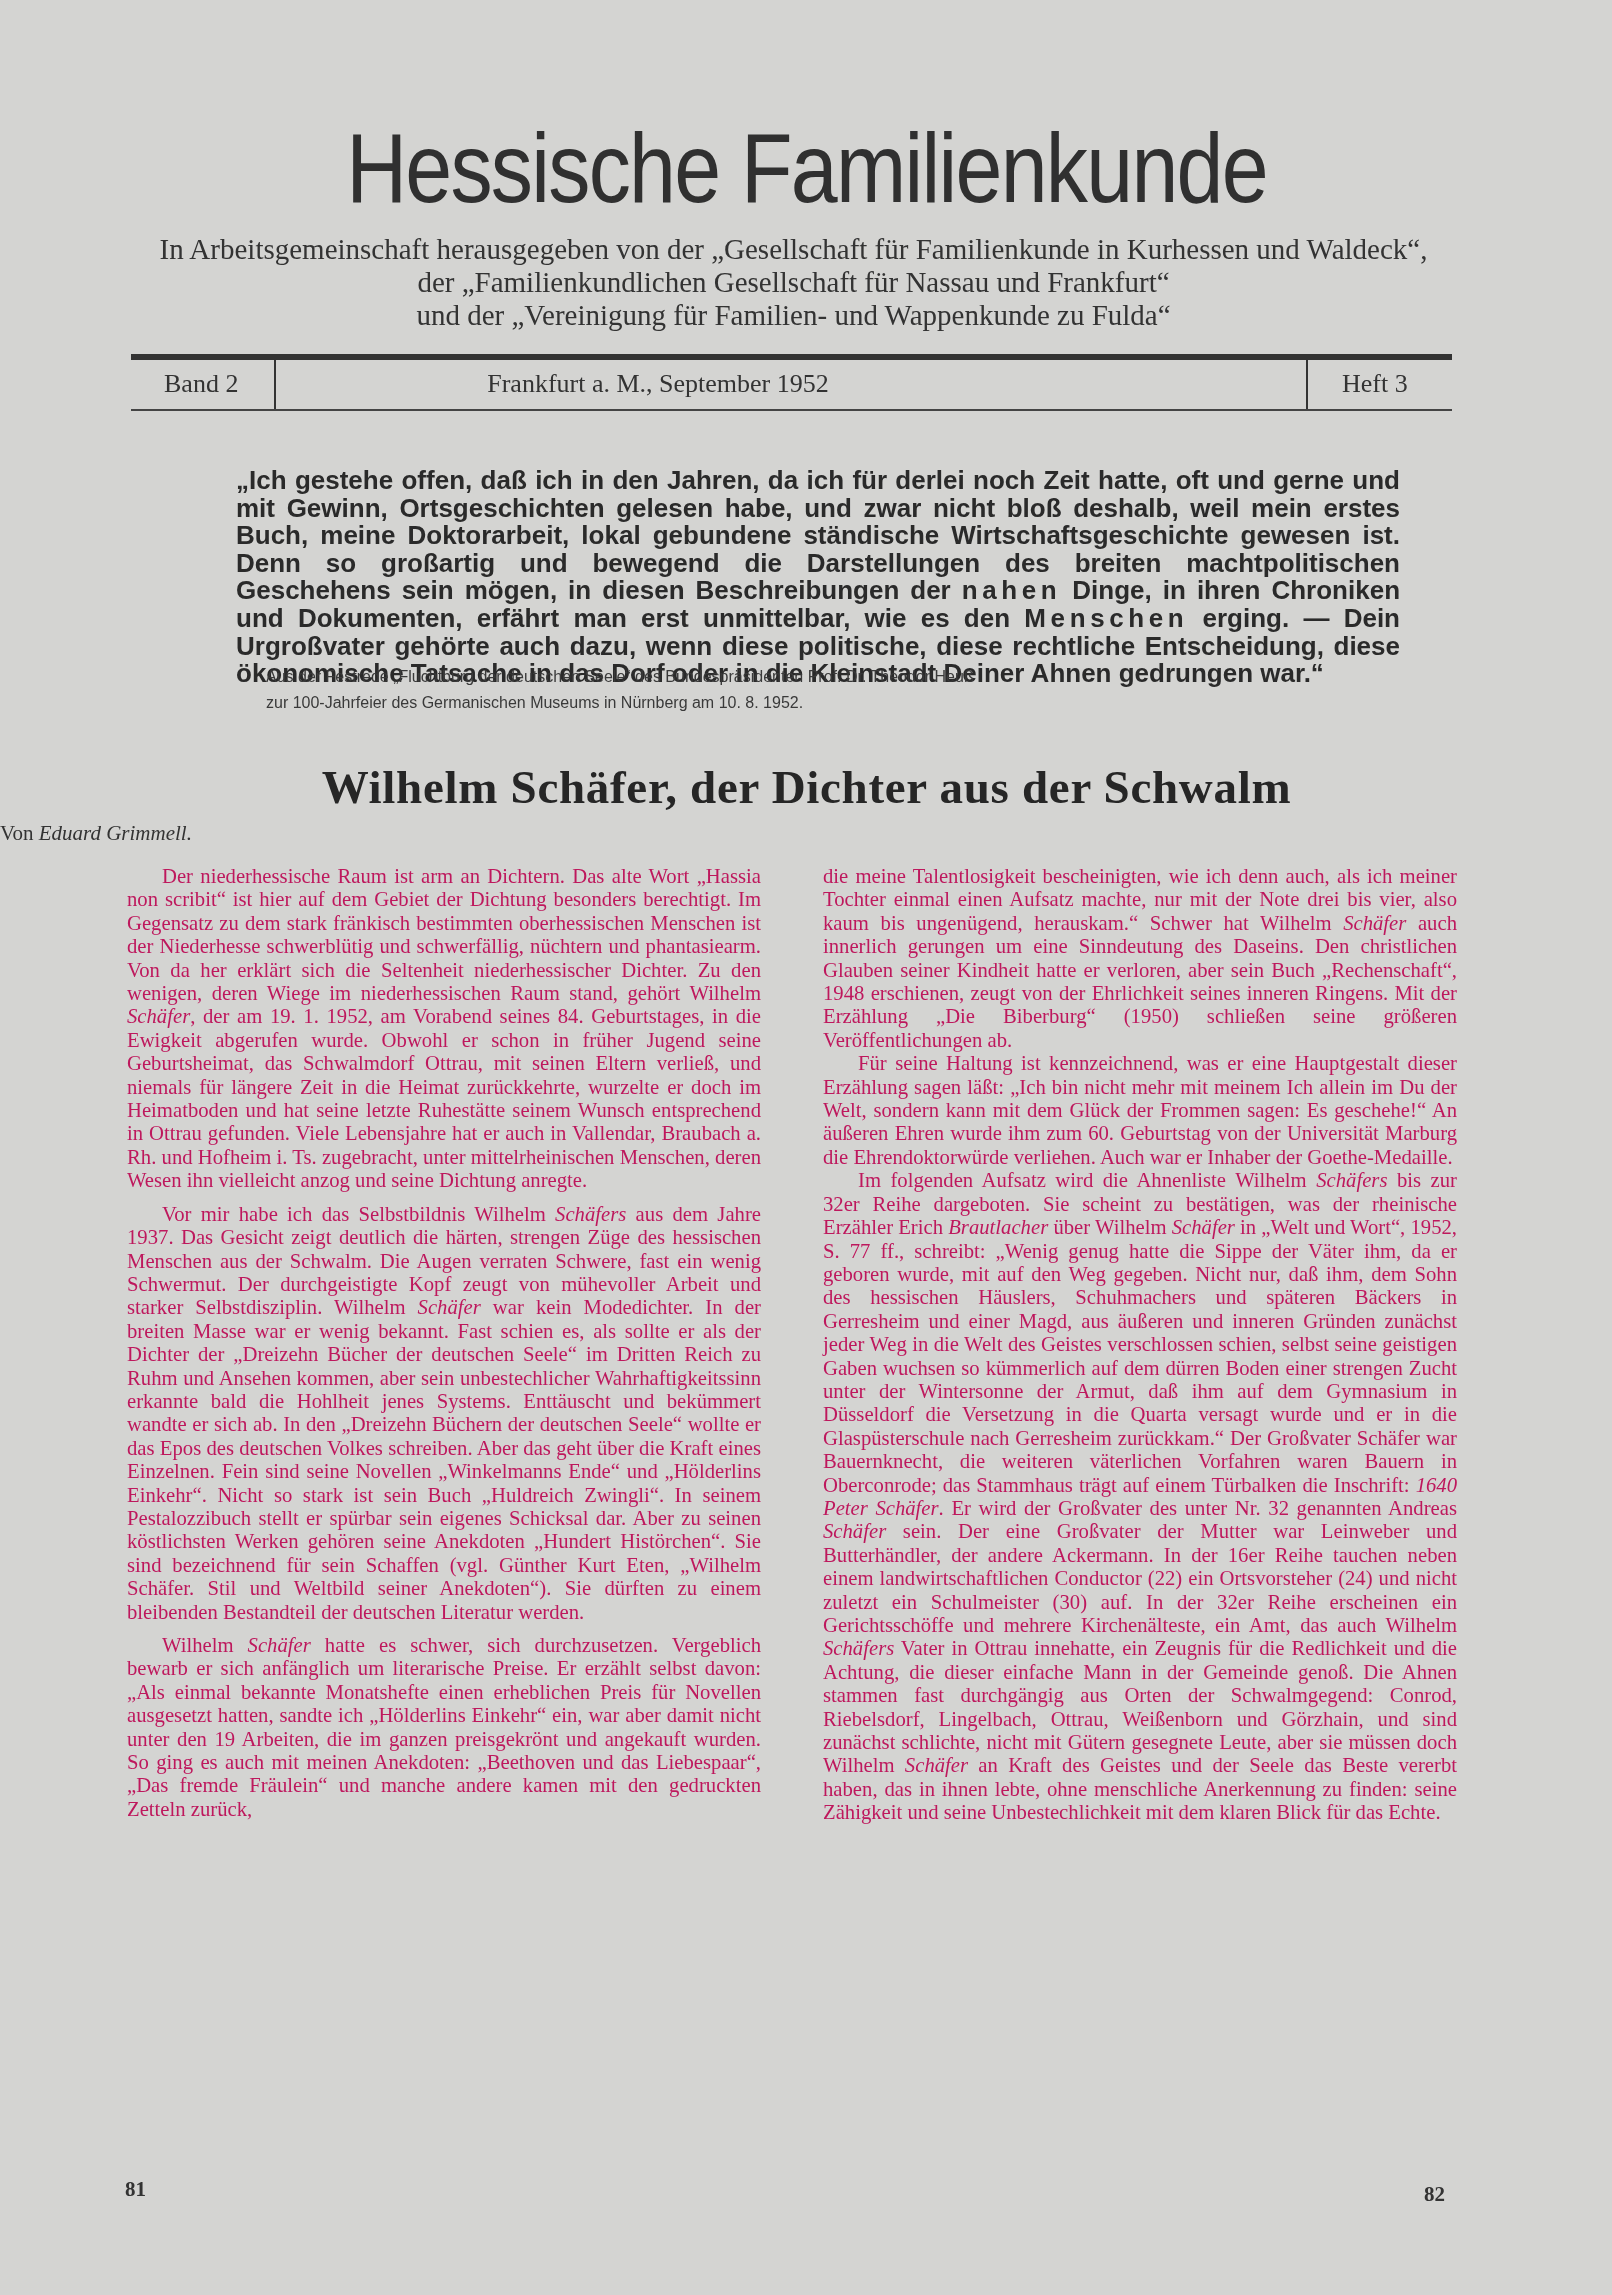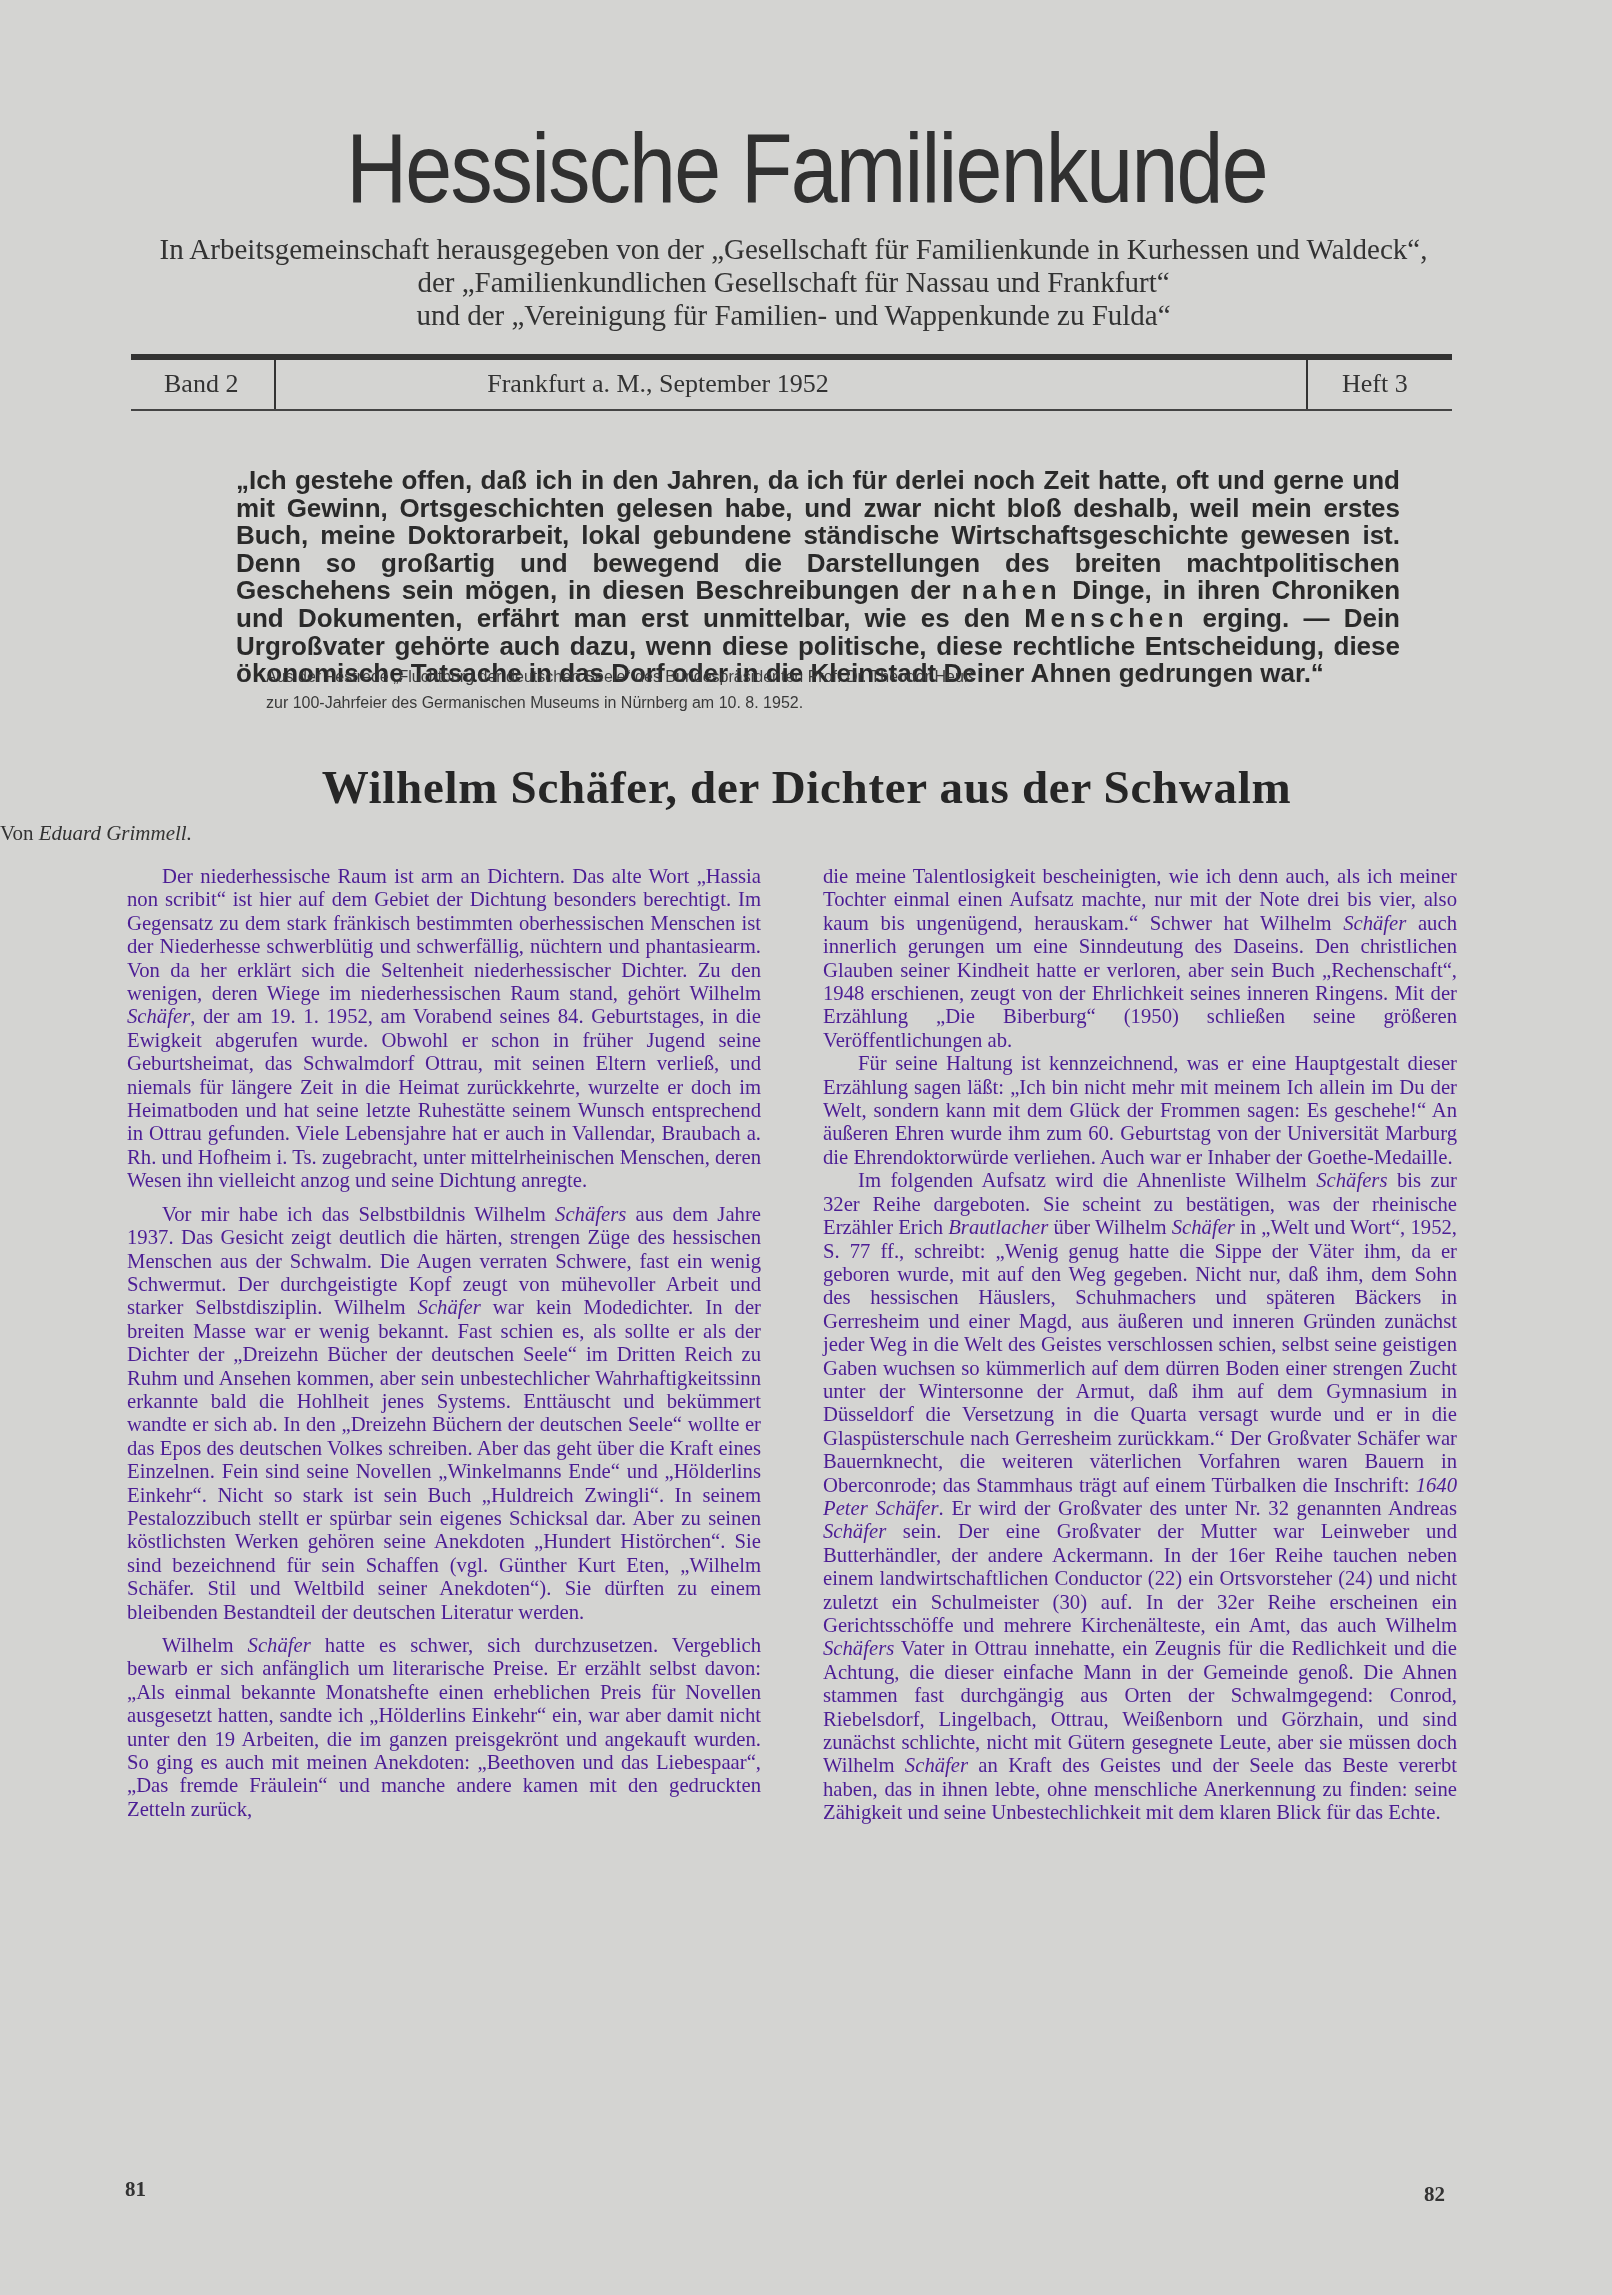"Der niederhessische Raum ist arm" .col { color: #4c1d95 -> #be185d }
